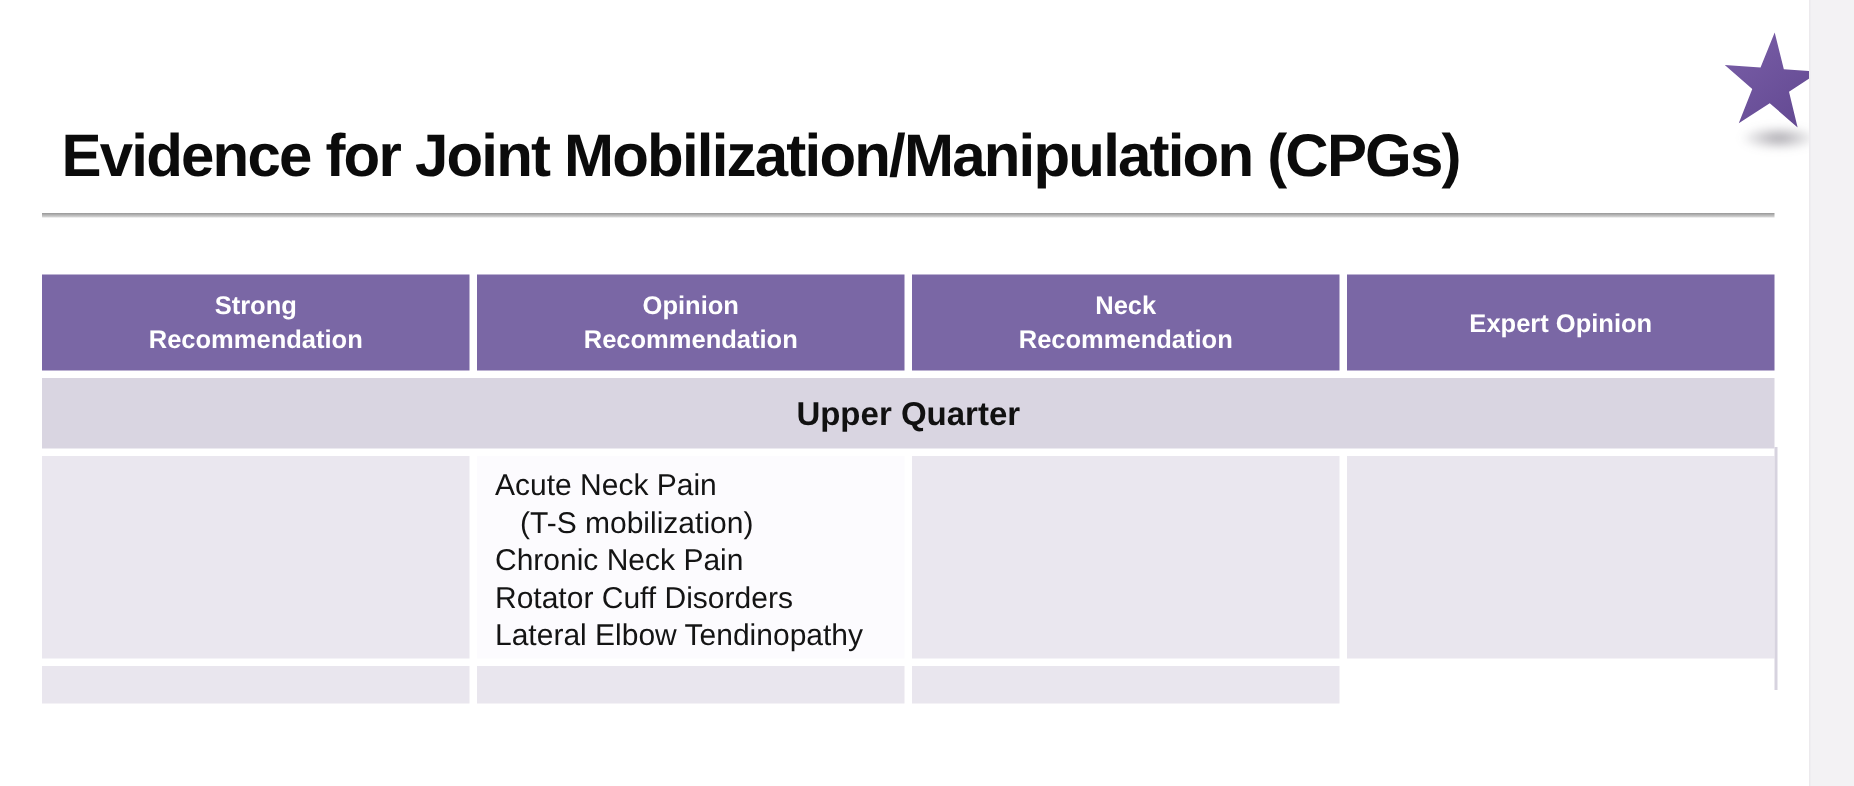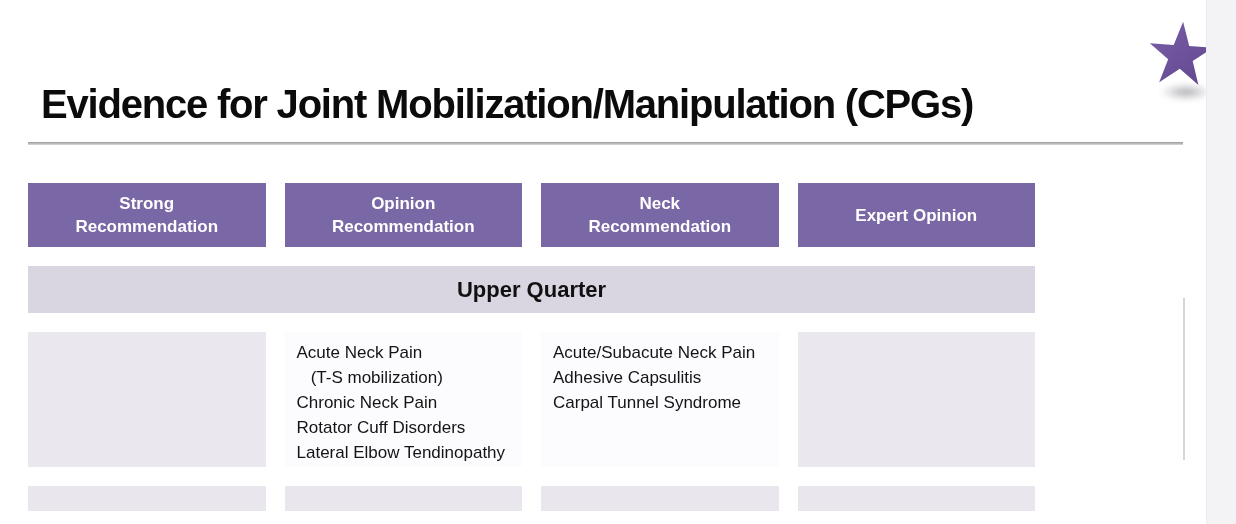"Strong" .cpg-table { gap: 19px -> 5px; width: 1007px -> 1155px }
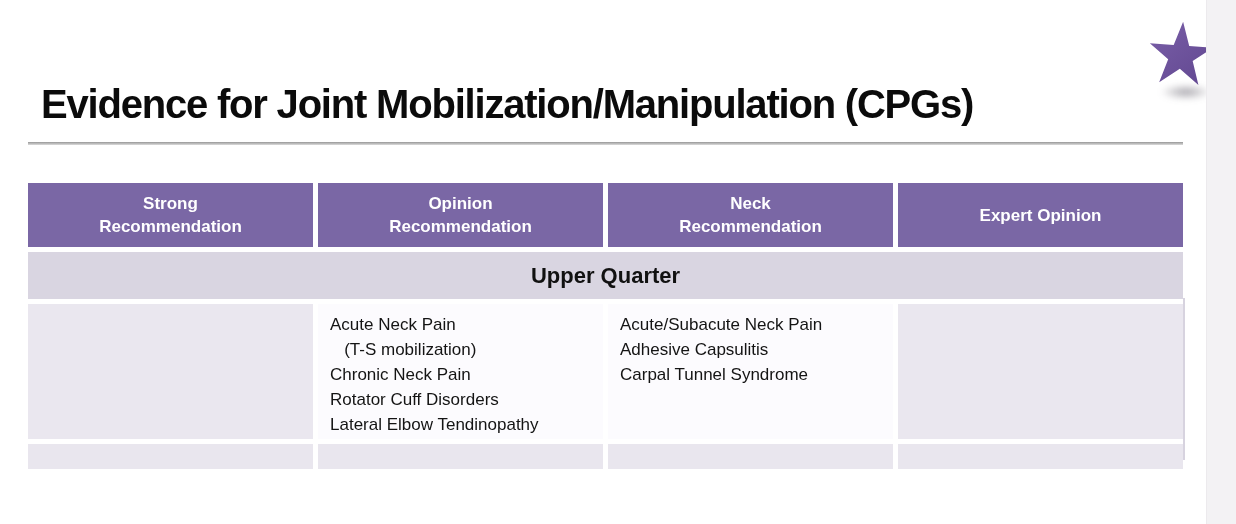"Acute Neck Pain" .td { font-size: 17px -> 20px }
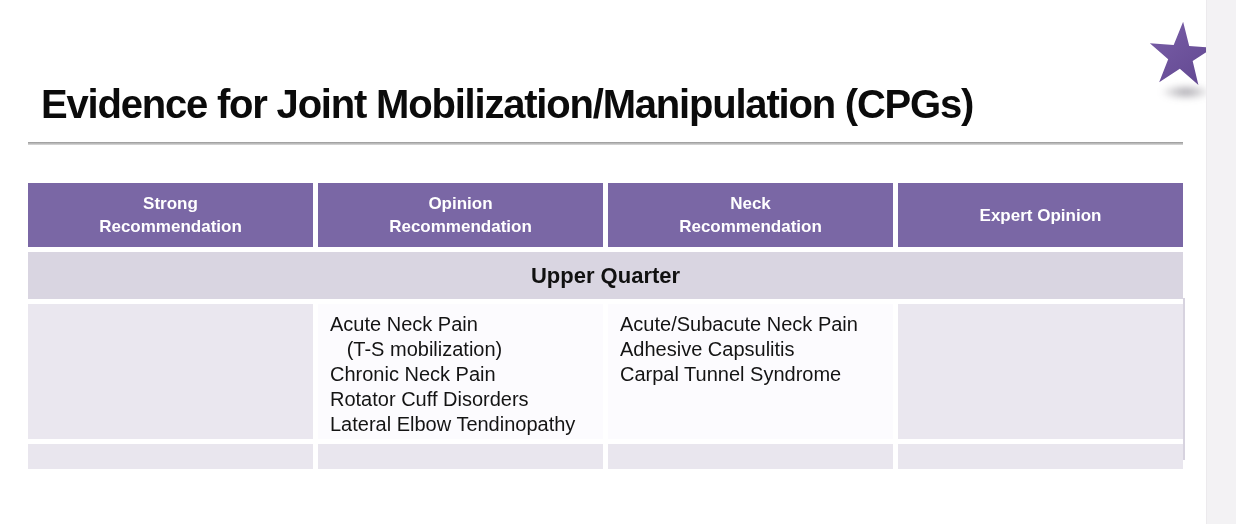"Acute/Subacute Neck Pain" div.td { html: <div>Acute/Subacute Neck Pain Adhesive Capsulitis Carpal Tunnel Syndrome</div> -> none }
